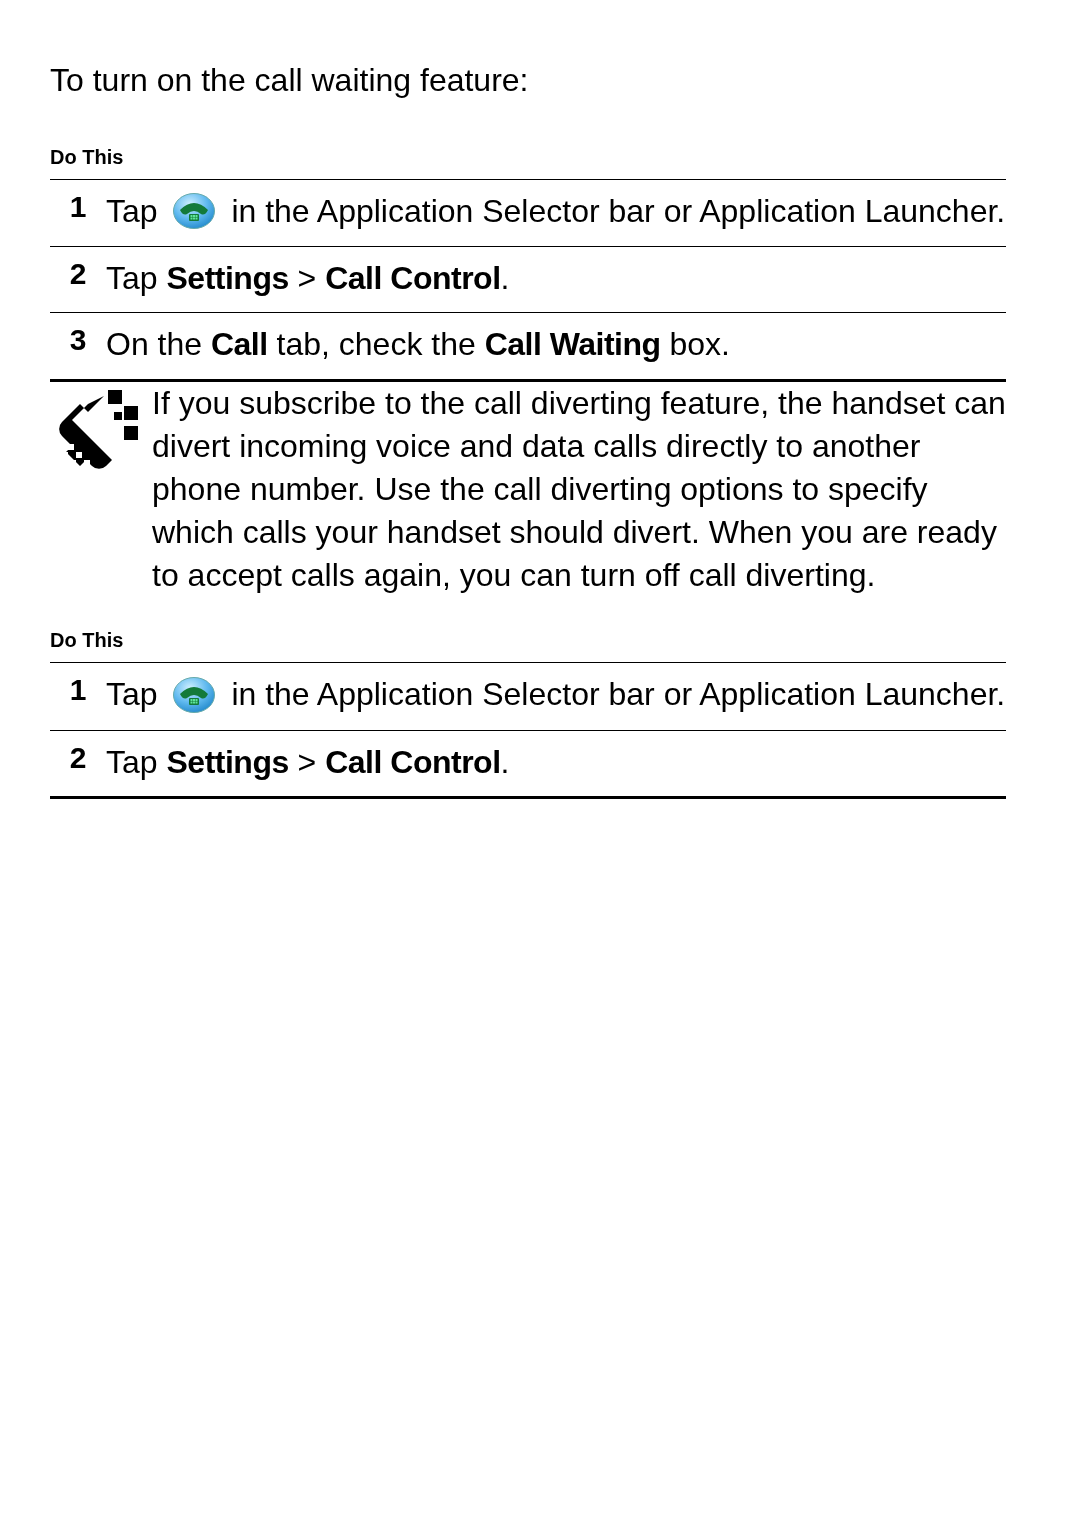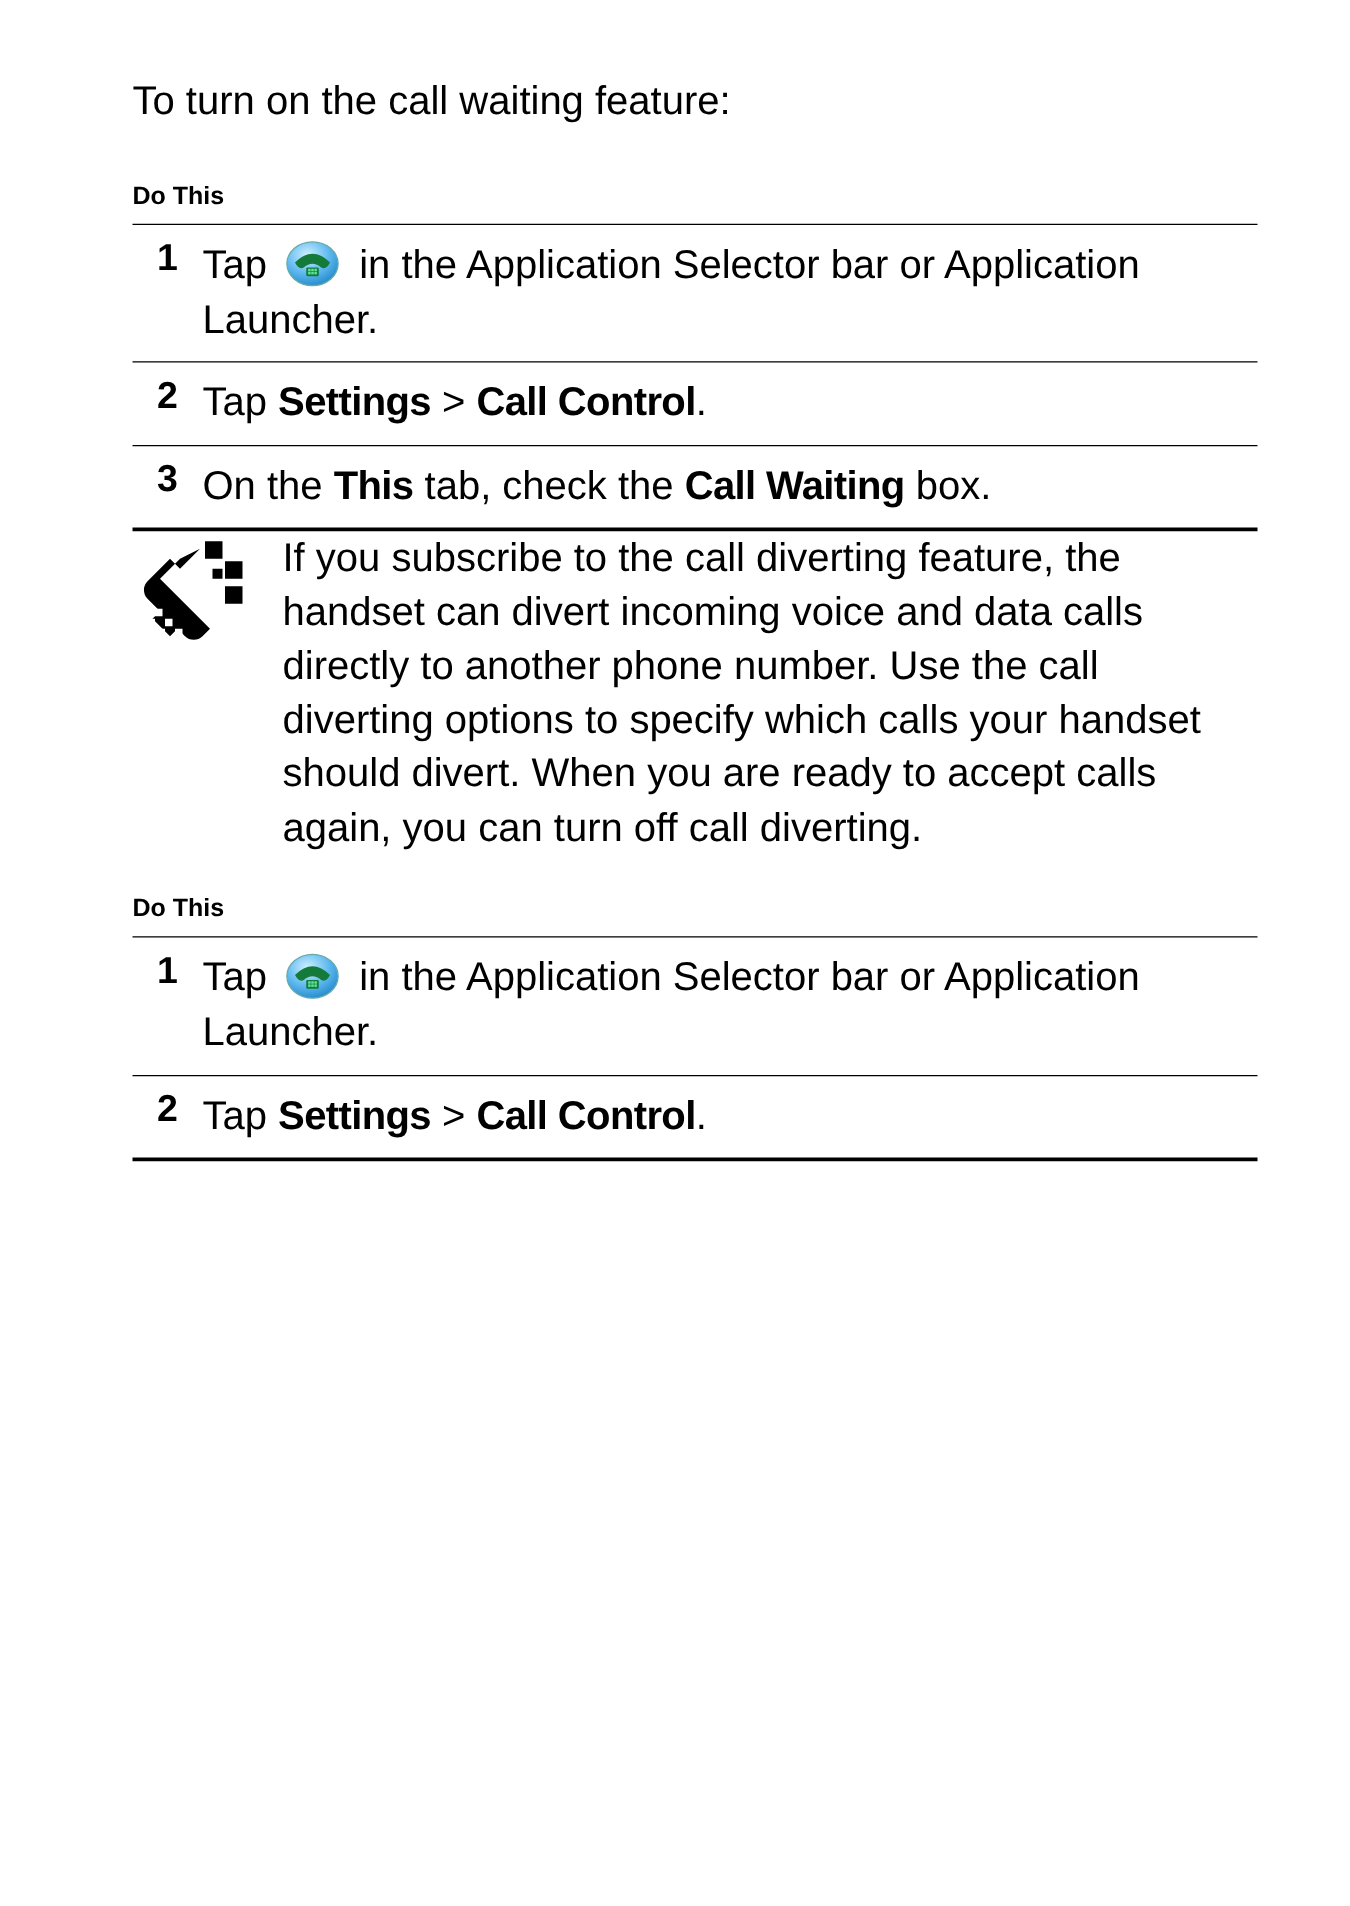"To turn on the call" .page { padding: 60px 74px 40px 106px -> 60px 74px 40px 50px }
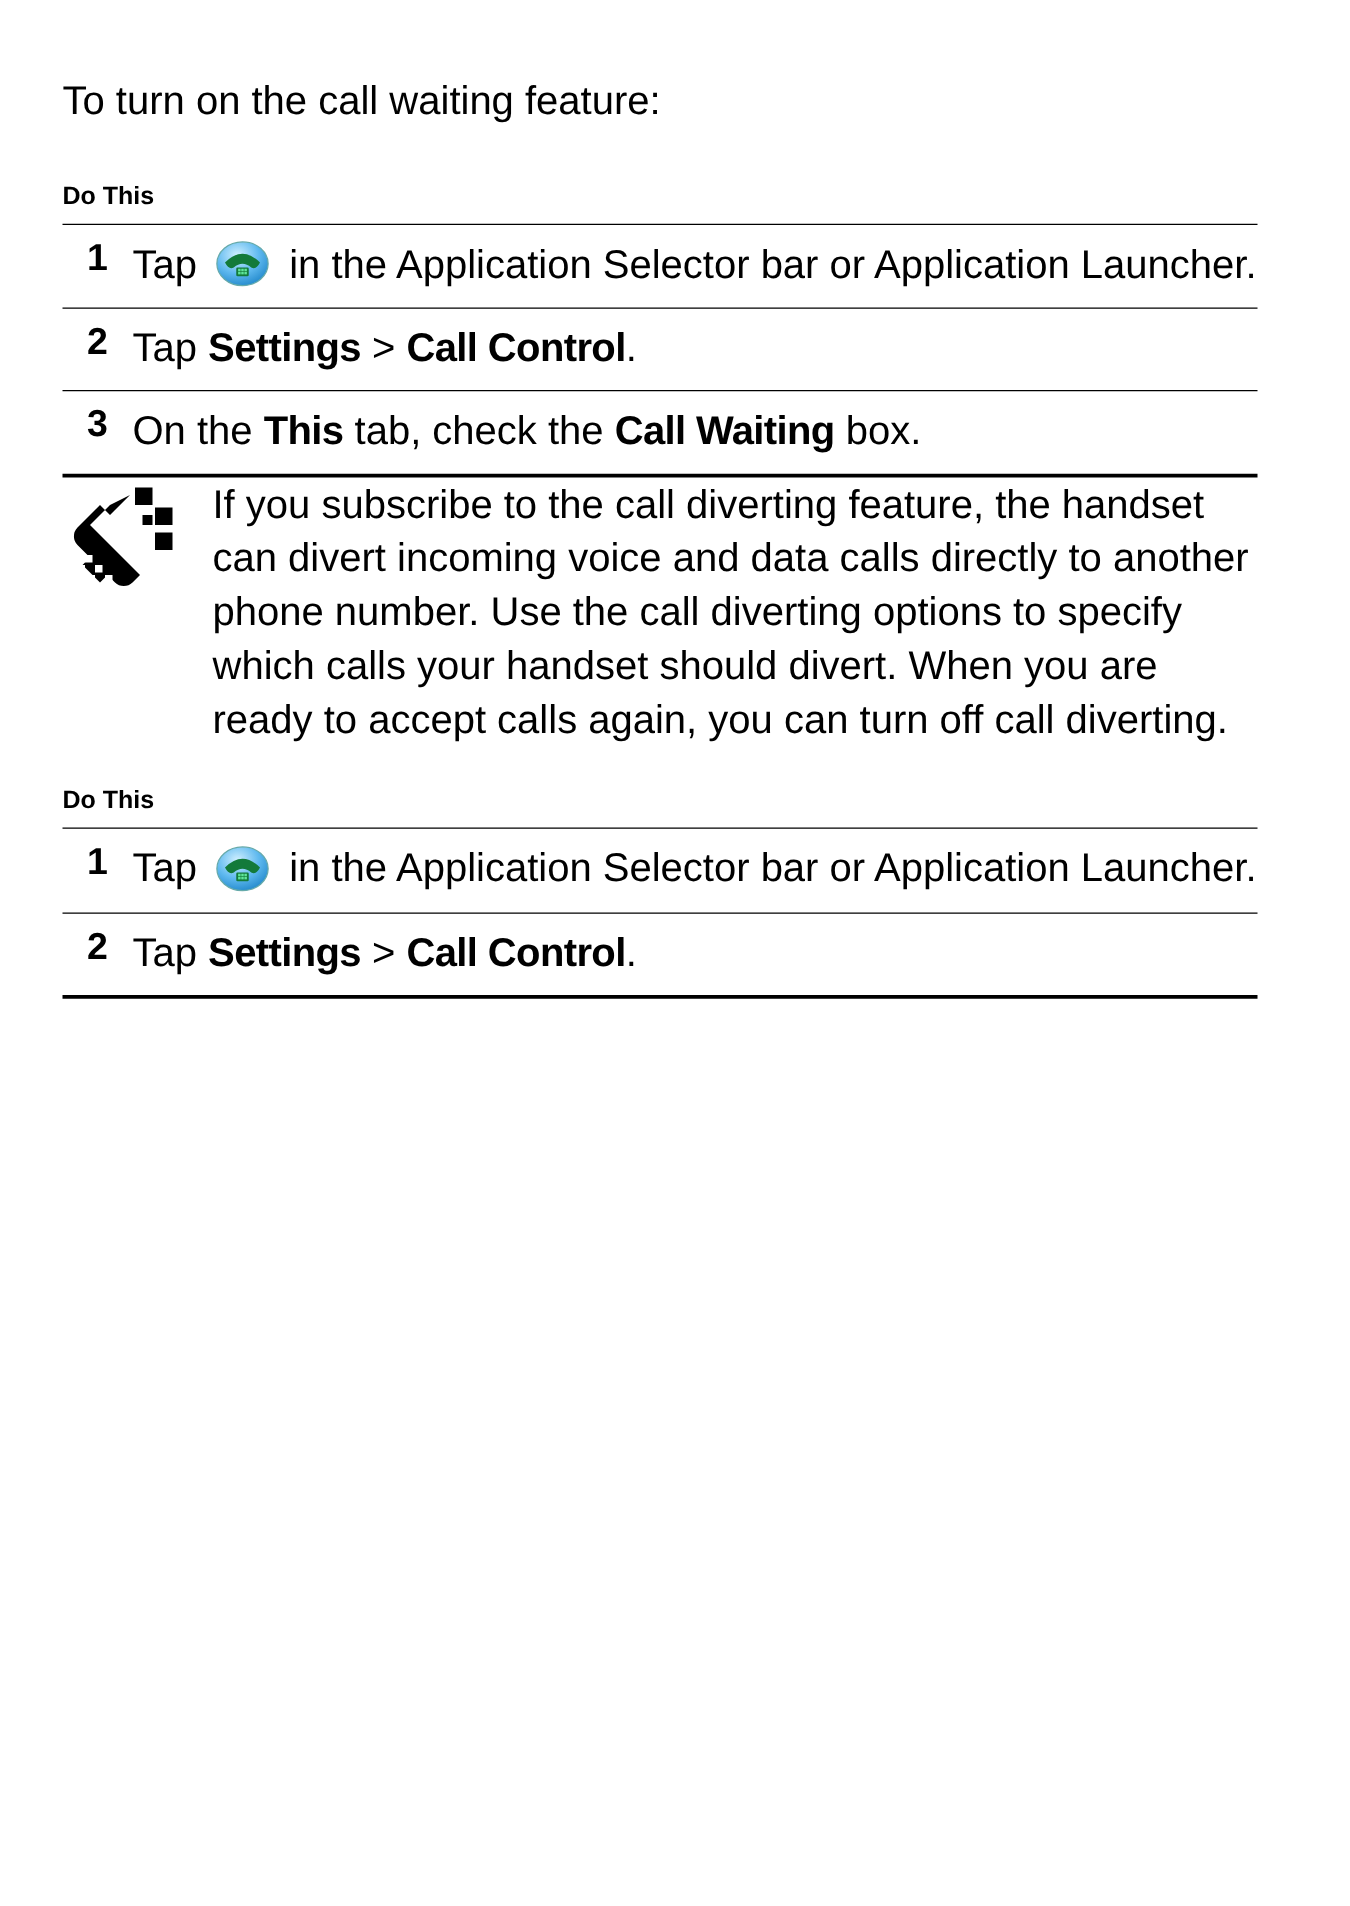"This" span.bold-cond { text: This -> Call }
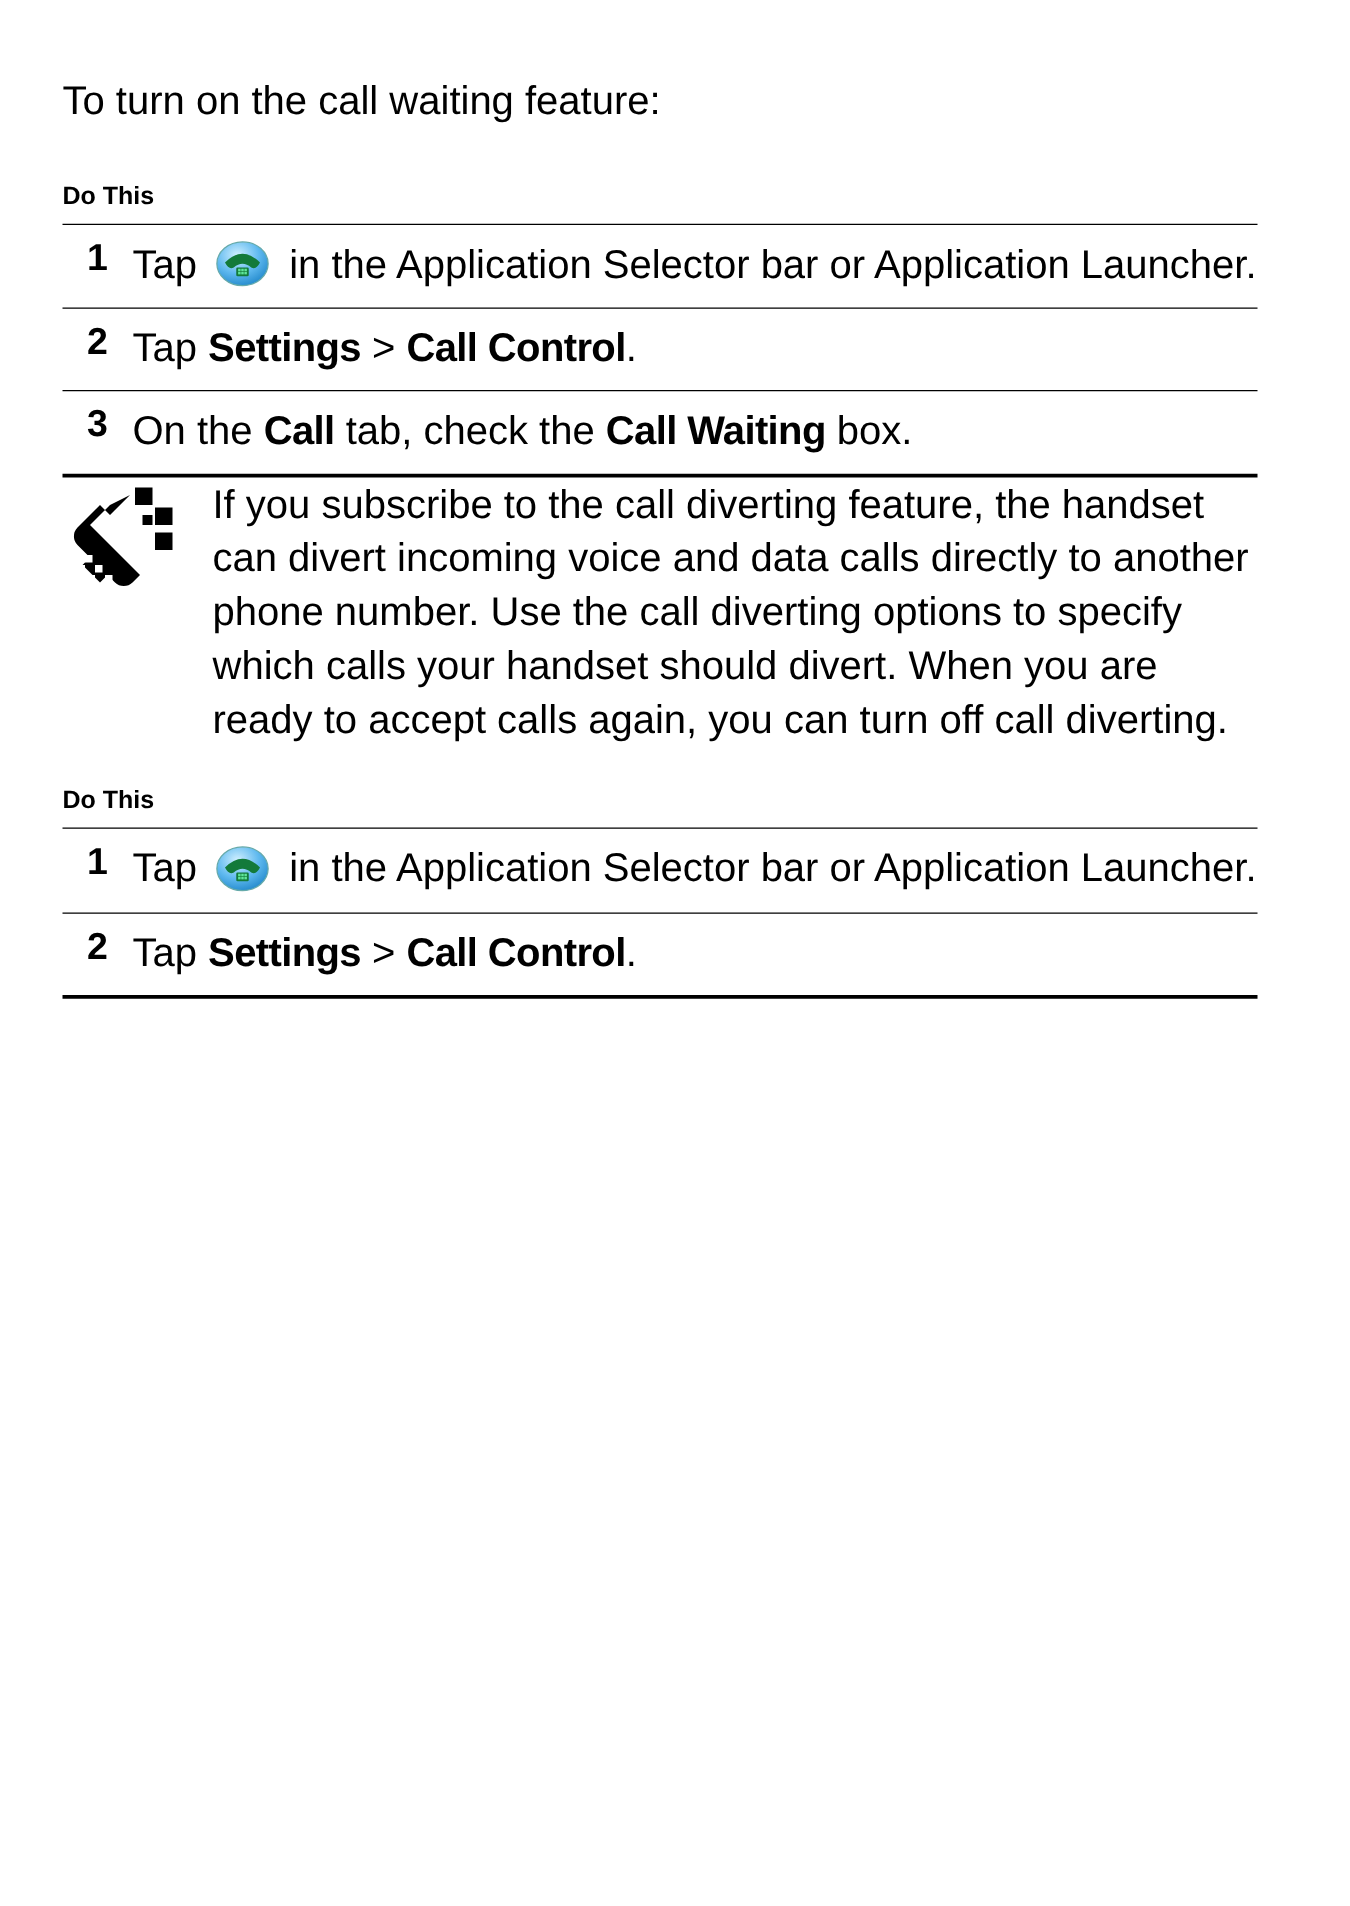"If you subscribe to the" .para-with-icon { gap: 30px -> 12px }
